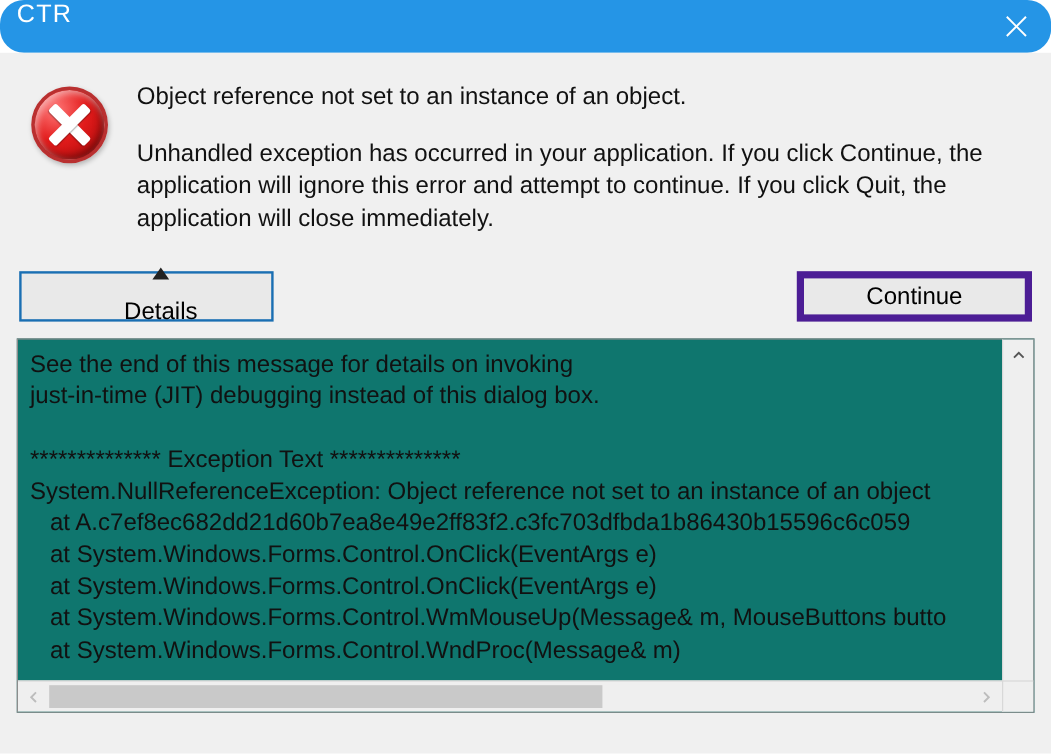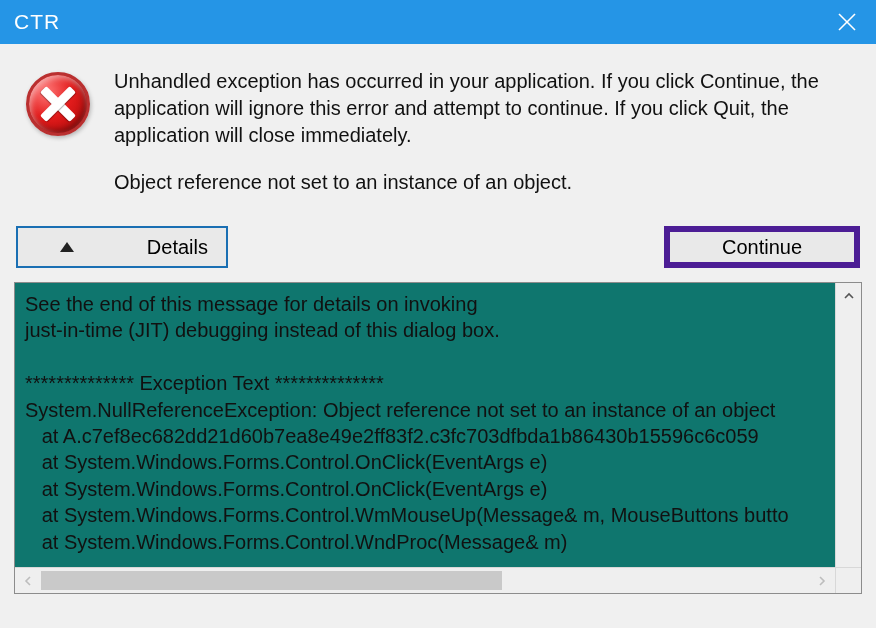"CTR" .titlebar { align-items: center -> flex-start; border-radius: none -> 20px }
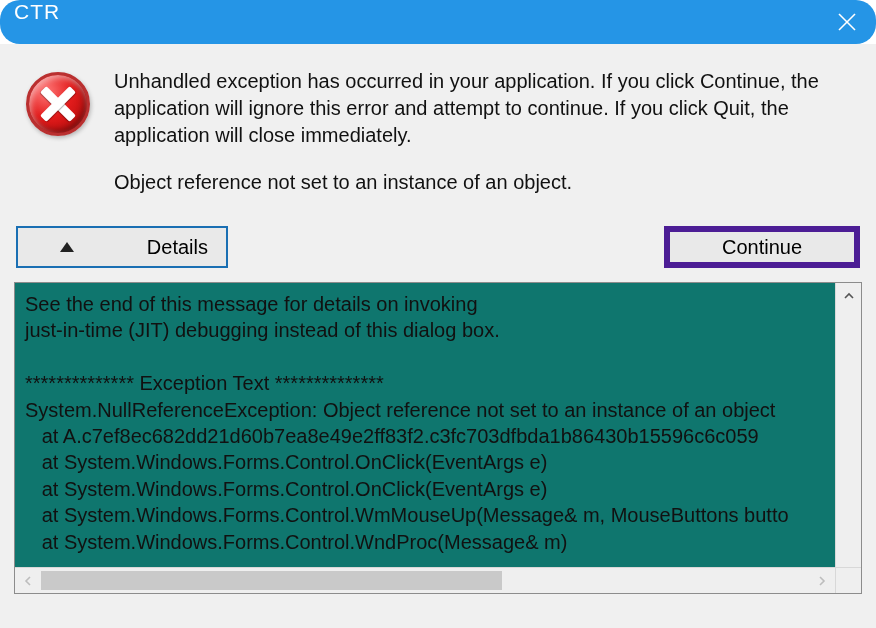"Unhandled exception has occurred in" p { order: before "Object reference not set to" -> after "Object reference not set to" }
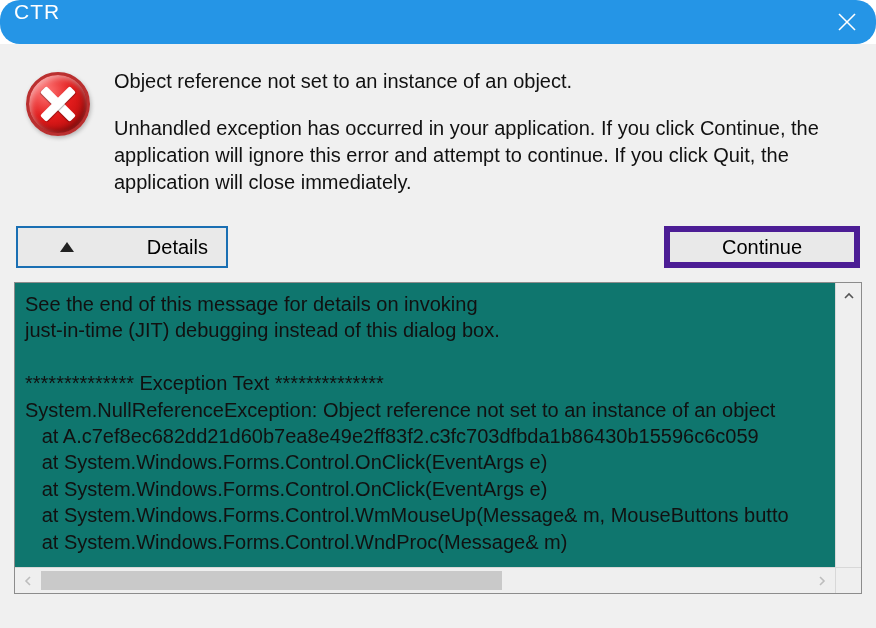"Details" .btn-details { flex-direction: none -> column; justify-content: space-between -> center }
